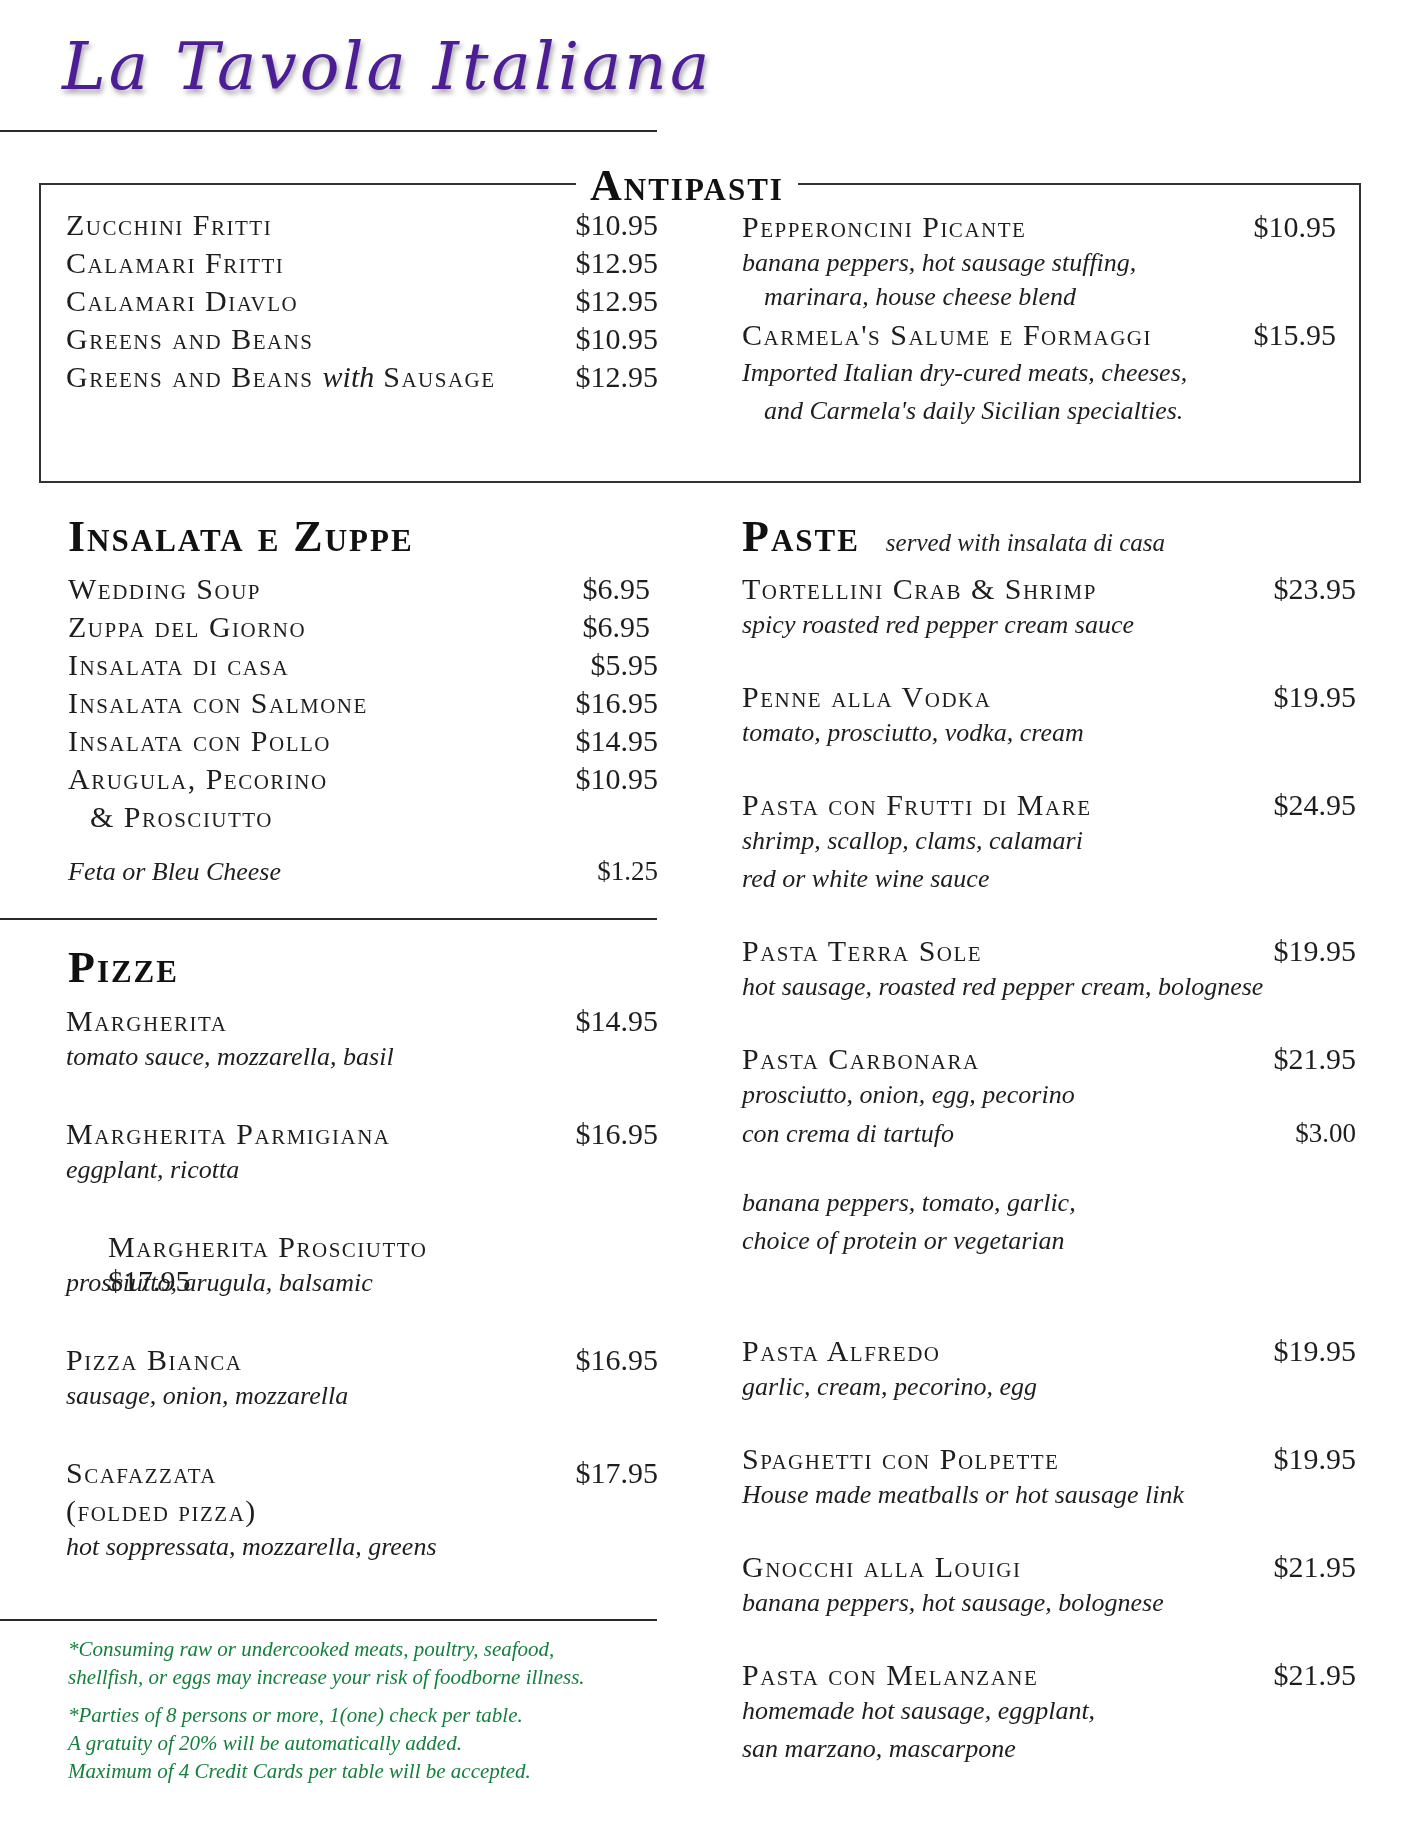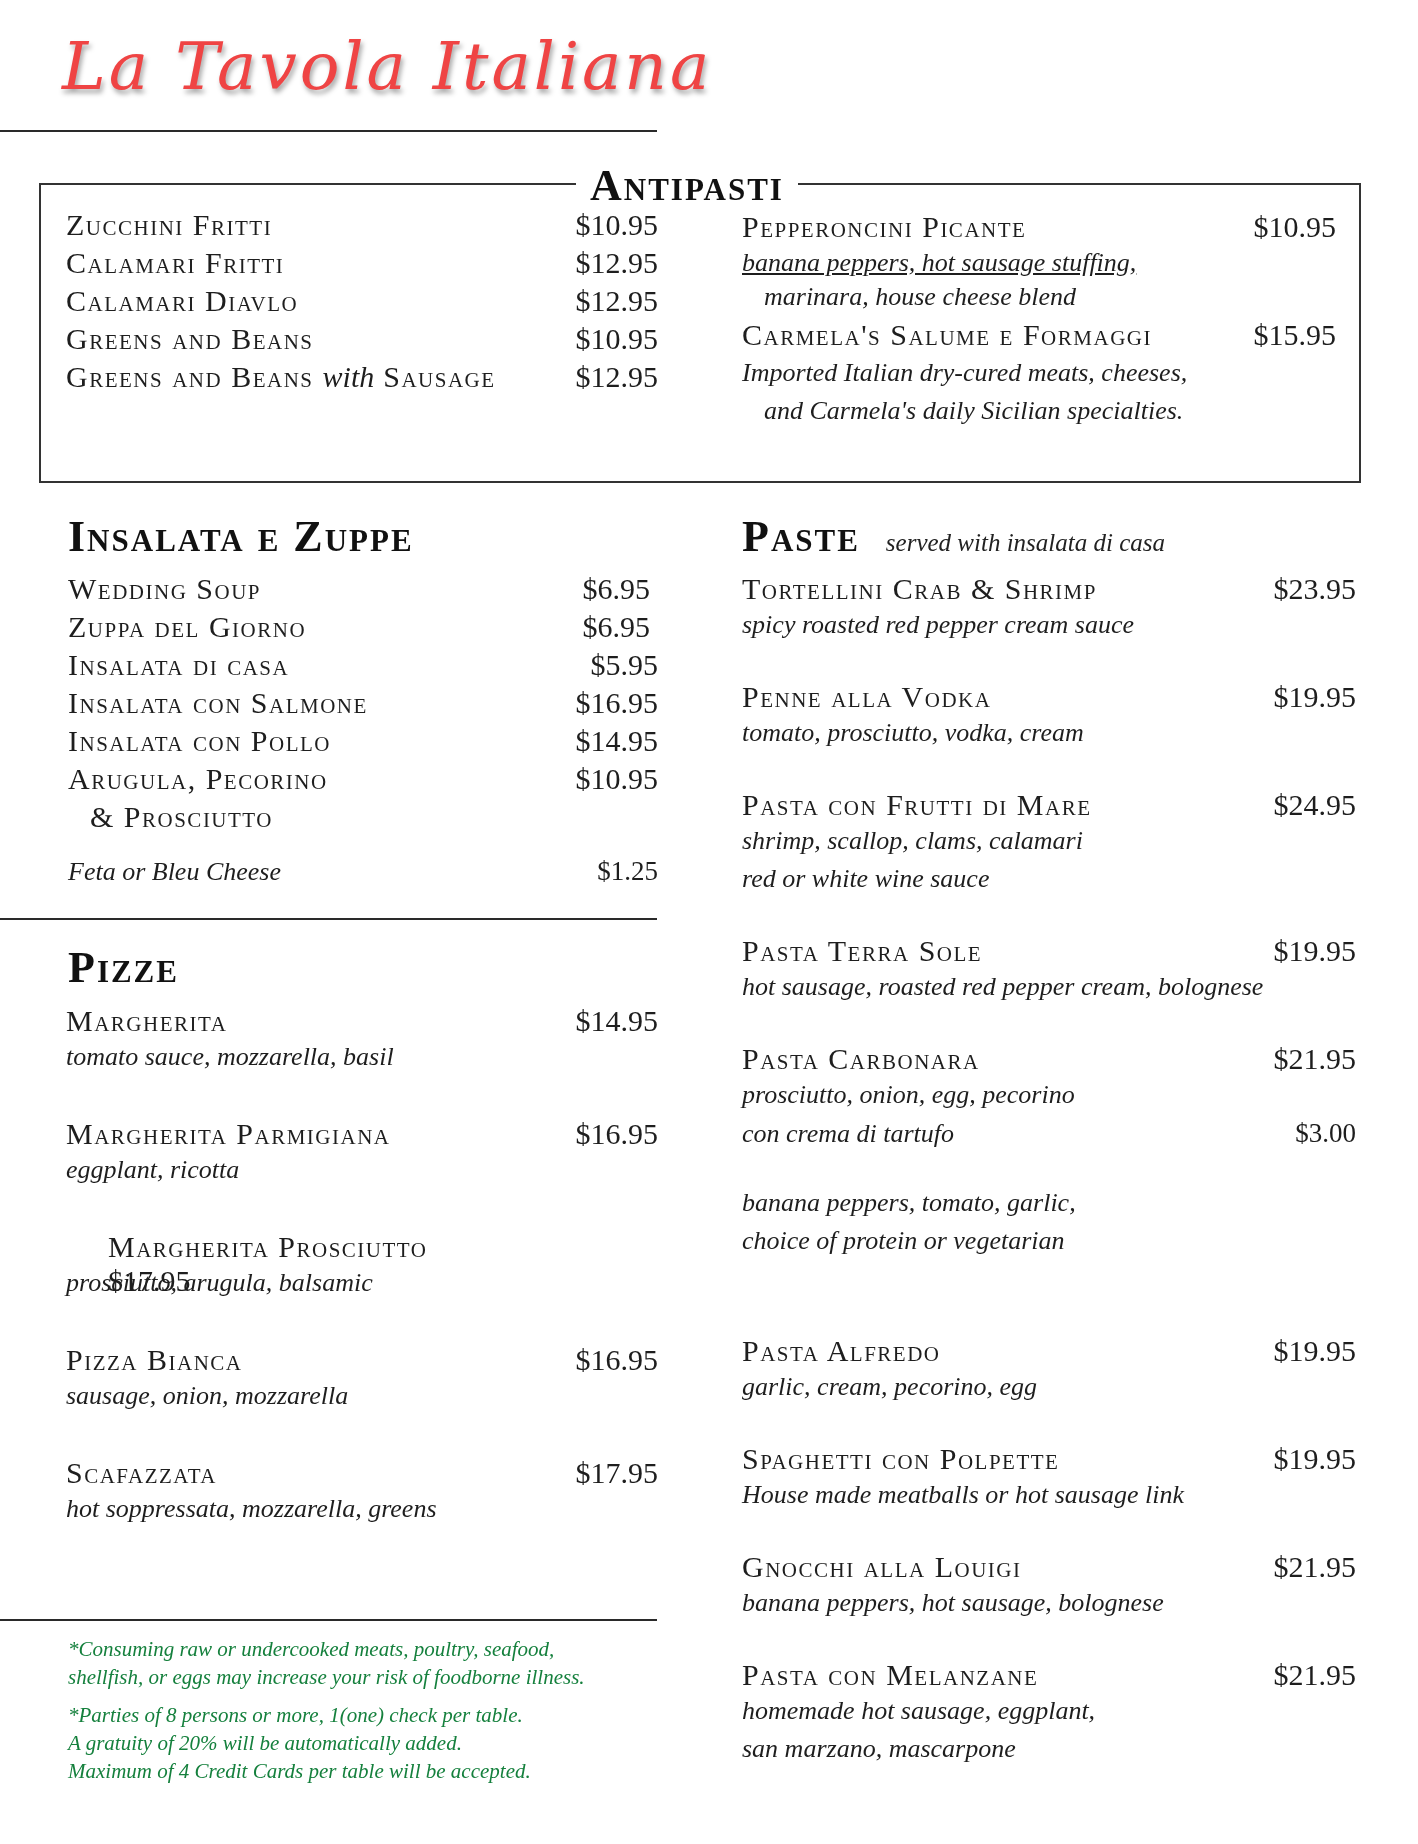"La Tavola Italiana" .title { color: #ef4444 -> #4c1d95 }
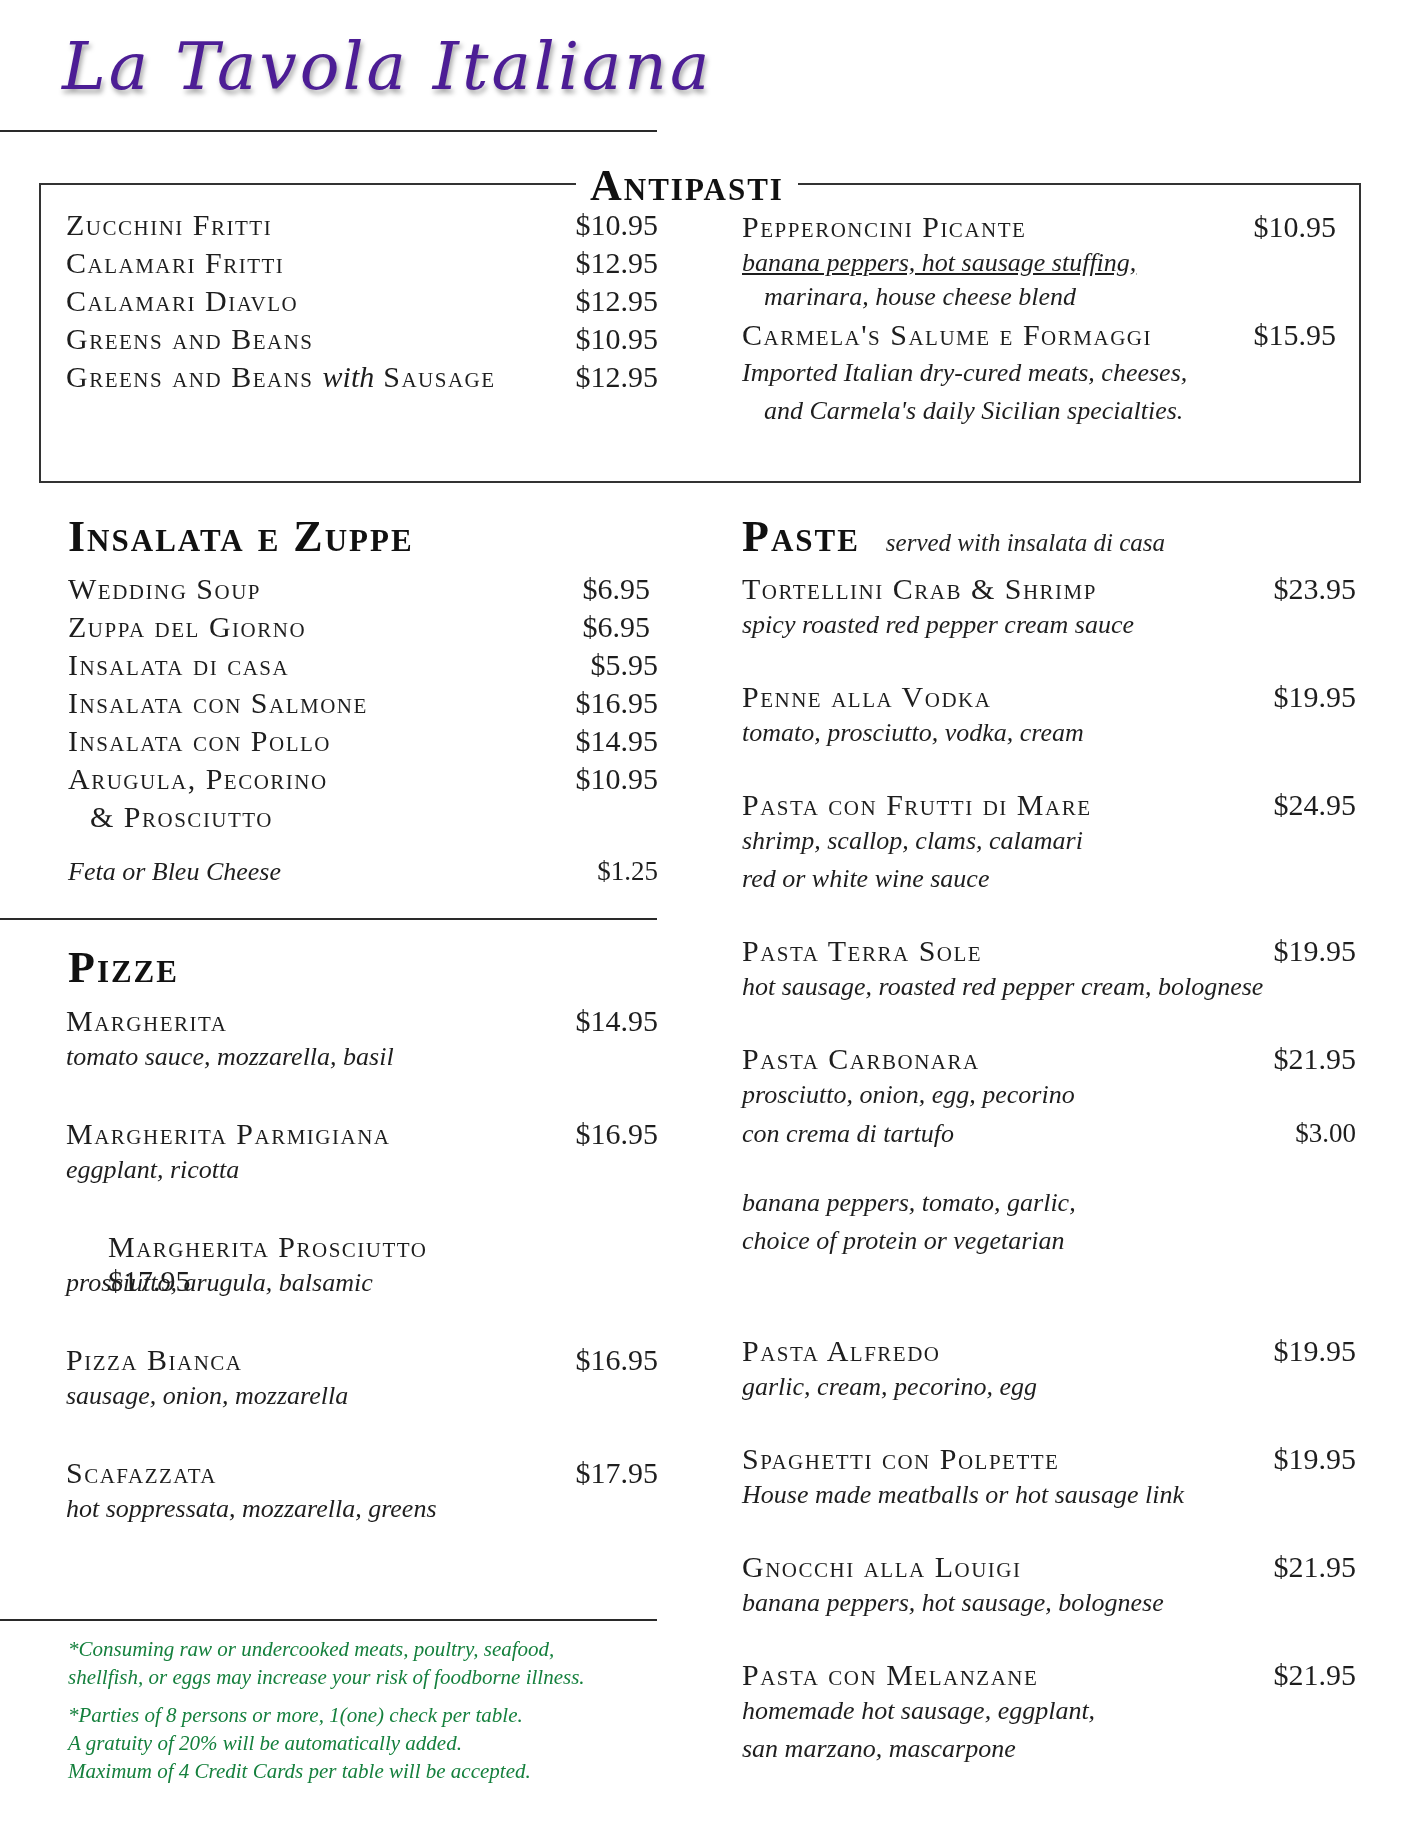"banana peppers, hot sausage stuffing," div.desc { text-decoration: underline -> none }
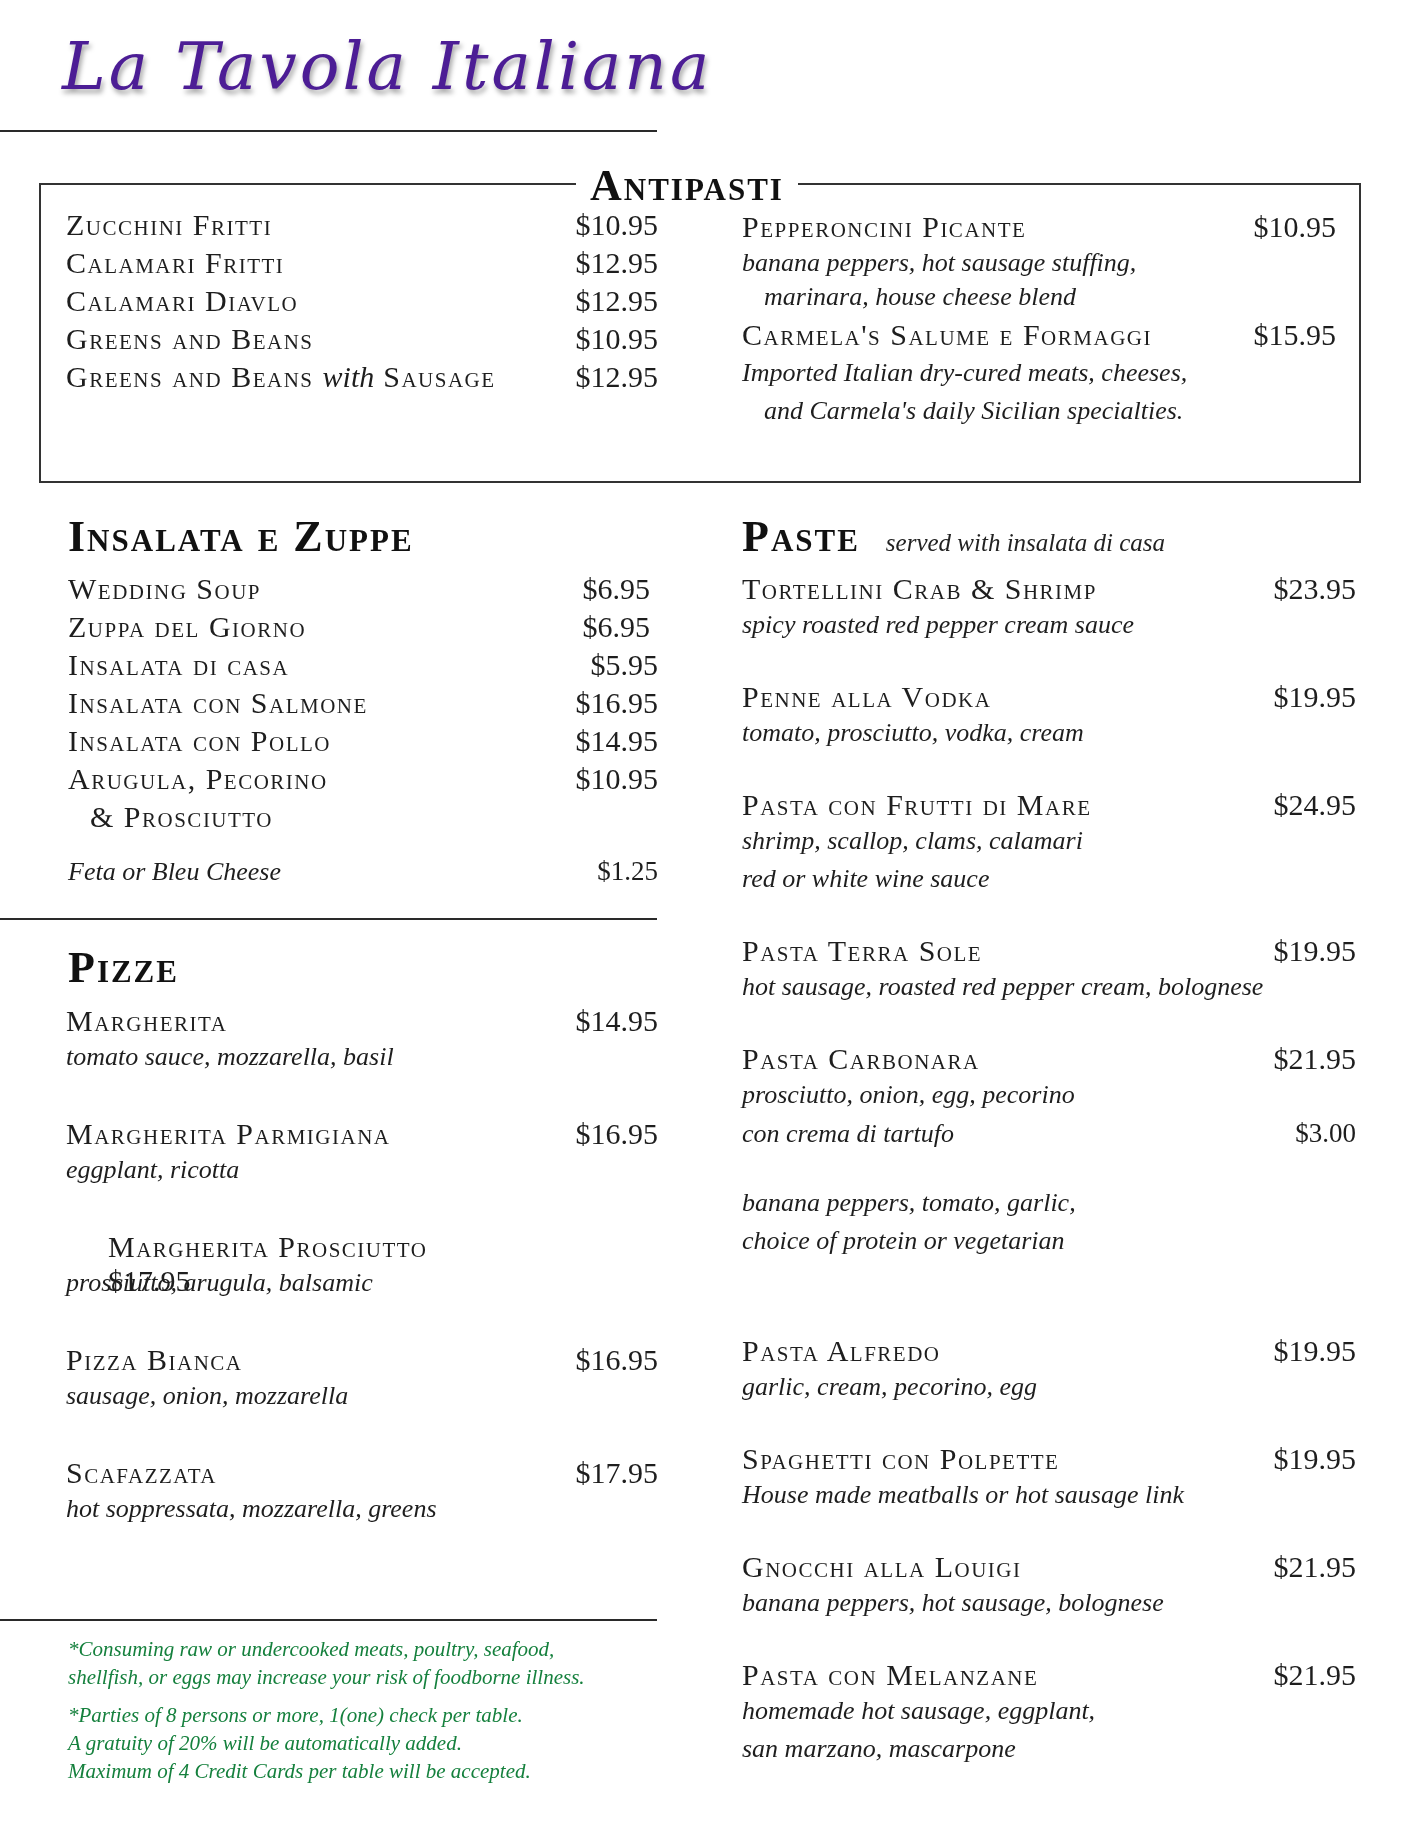"(folded pizza)" div.name { html: none -> <div>(folded pizza)</div> }
